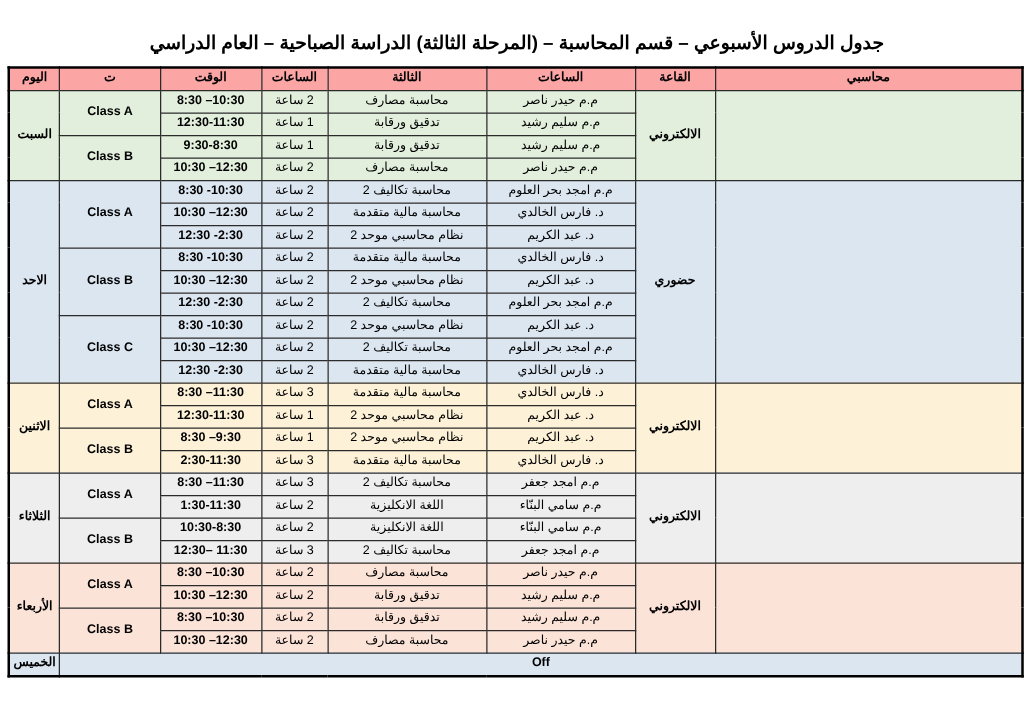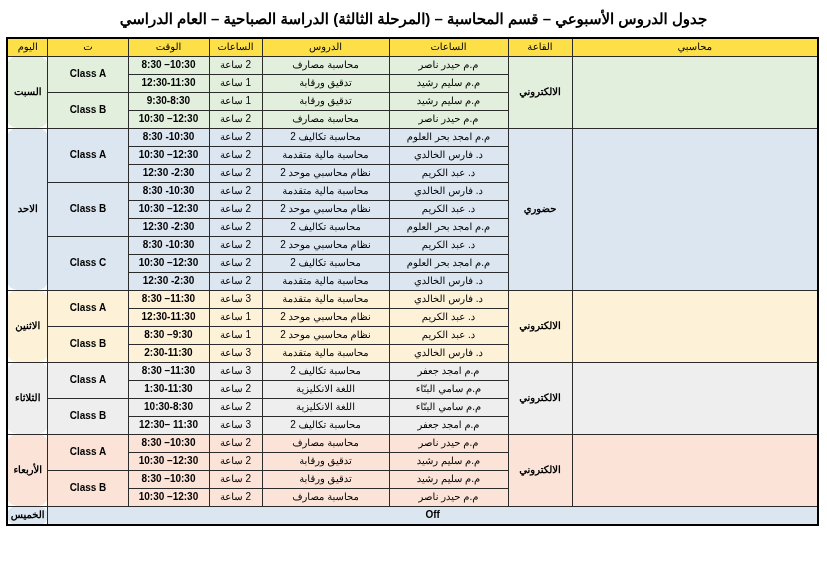"جدول الدروس الأسبوعي – قسم" .title-block { padding-top: 8px -> 24px }
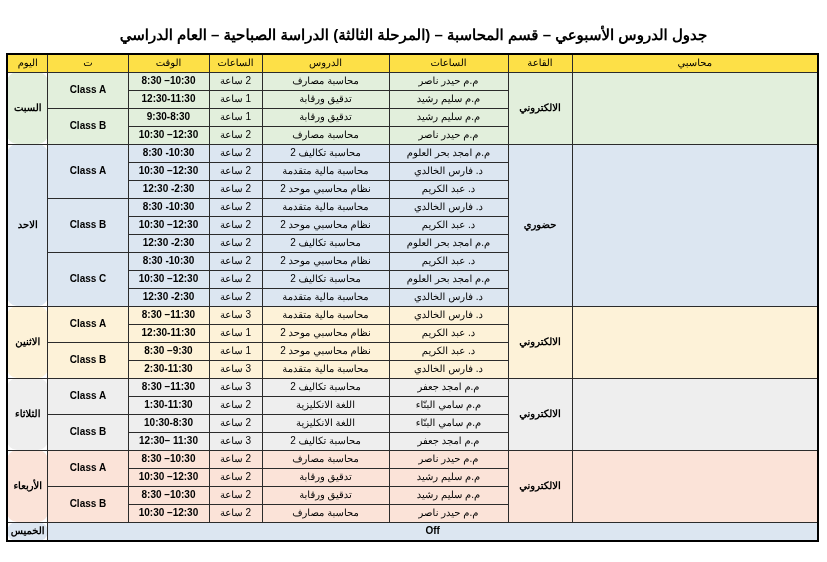"اليوم" thead th { background: #fde047 -> #fca5a5; font-weight: normal -> bold }
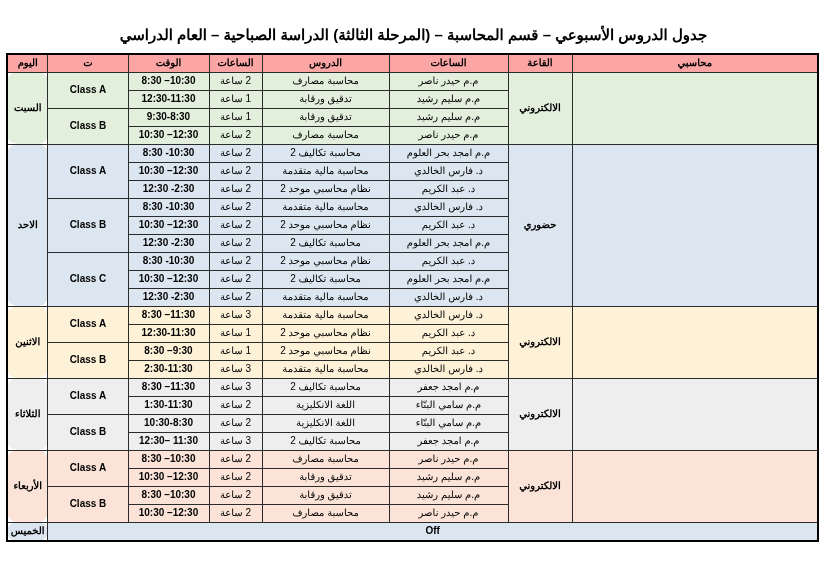"الدروس" th { text: الدروس -> الثالثة }
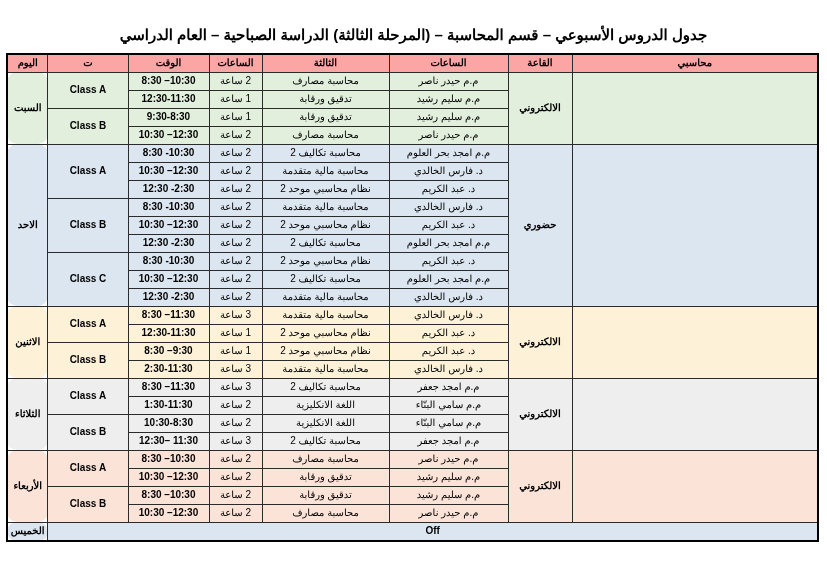"السبت" .day-cell { border-radius: 10px -> none }
